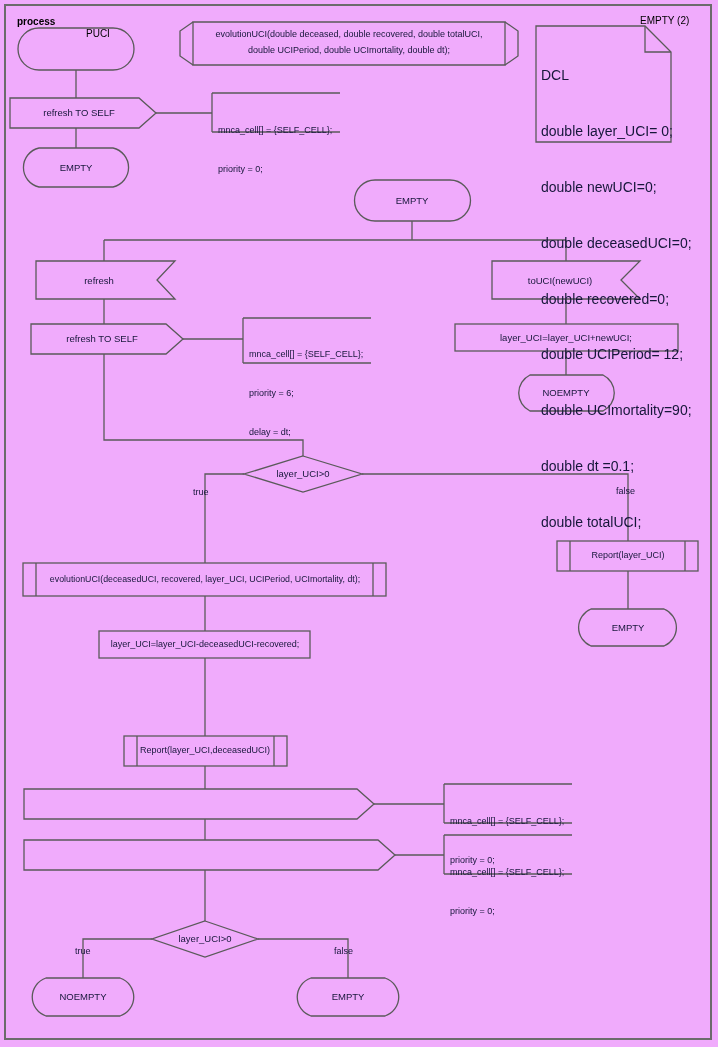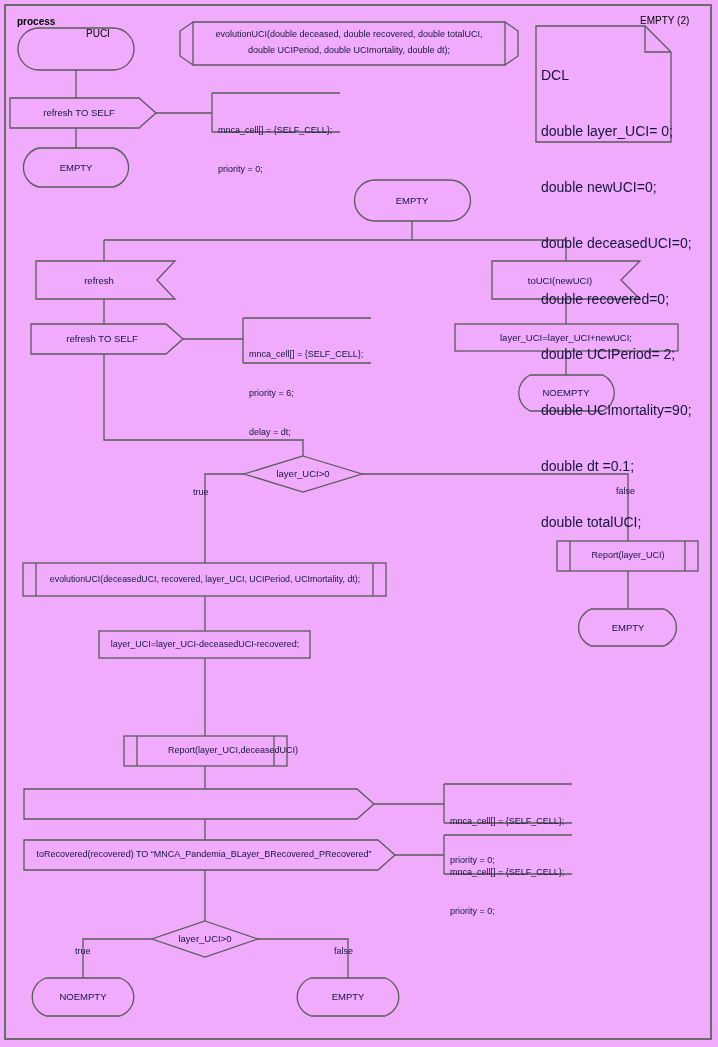"double UCIPeriod= 2;" div { text: 2 -> 12 }
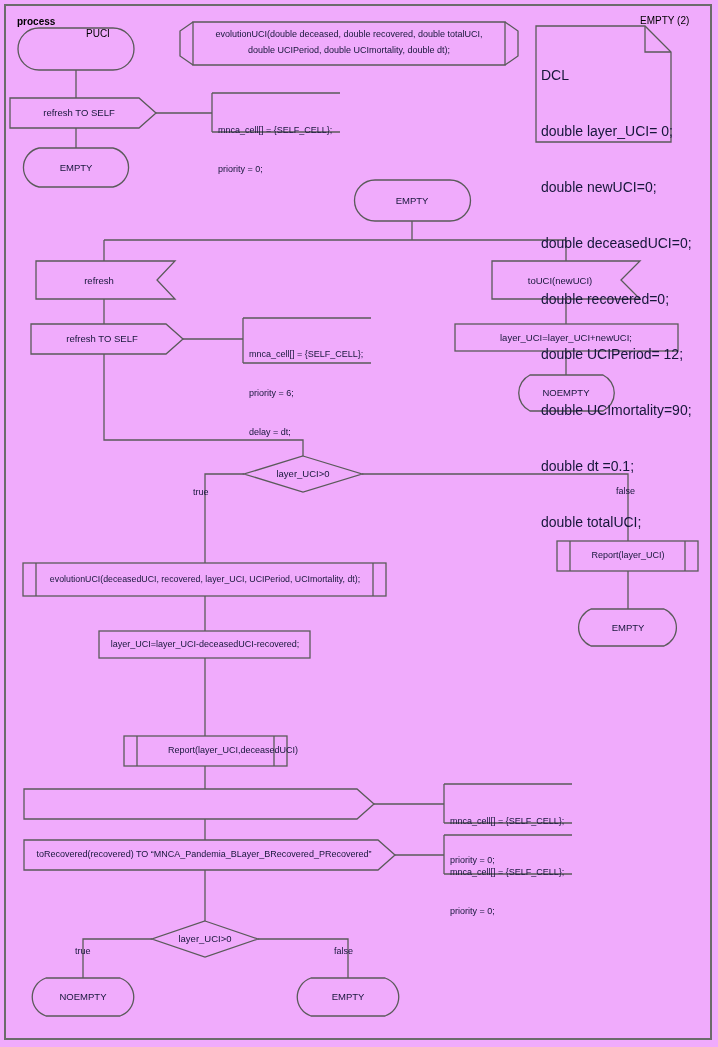"Report(layer_UCI,deceasedUCI)" div.shape-text { margin-left: 28px -> none }
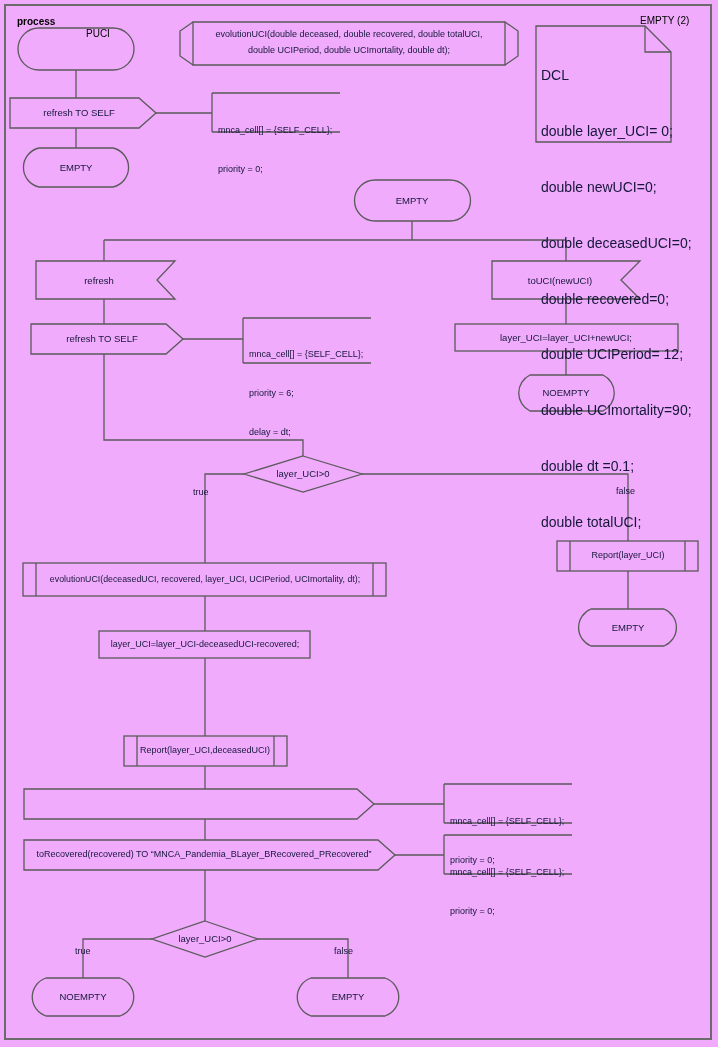"toRecovered(recovered) TO" div.shape-text { html: <div>toRecovered(recovered) TO “MNCA_Pandemia_BLayer_BRecovered_PRecovered”</div> -> none }
